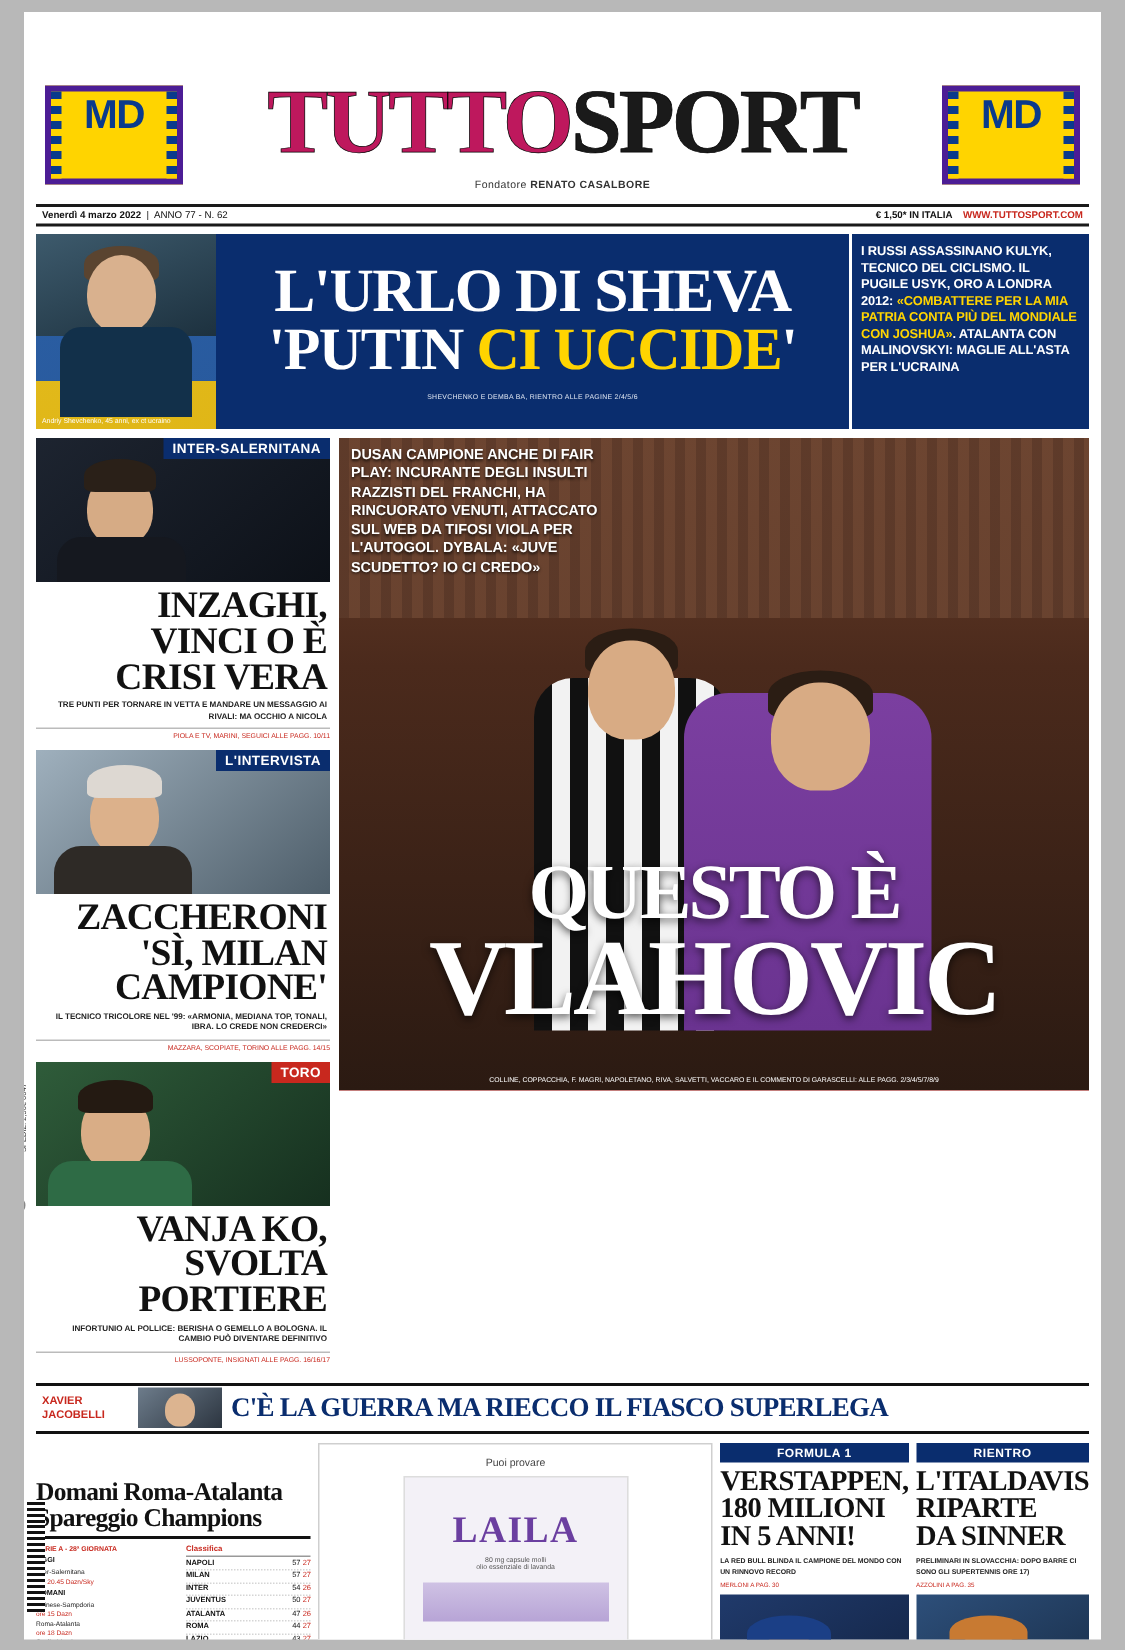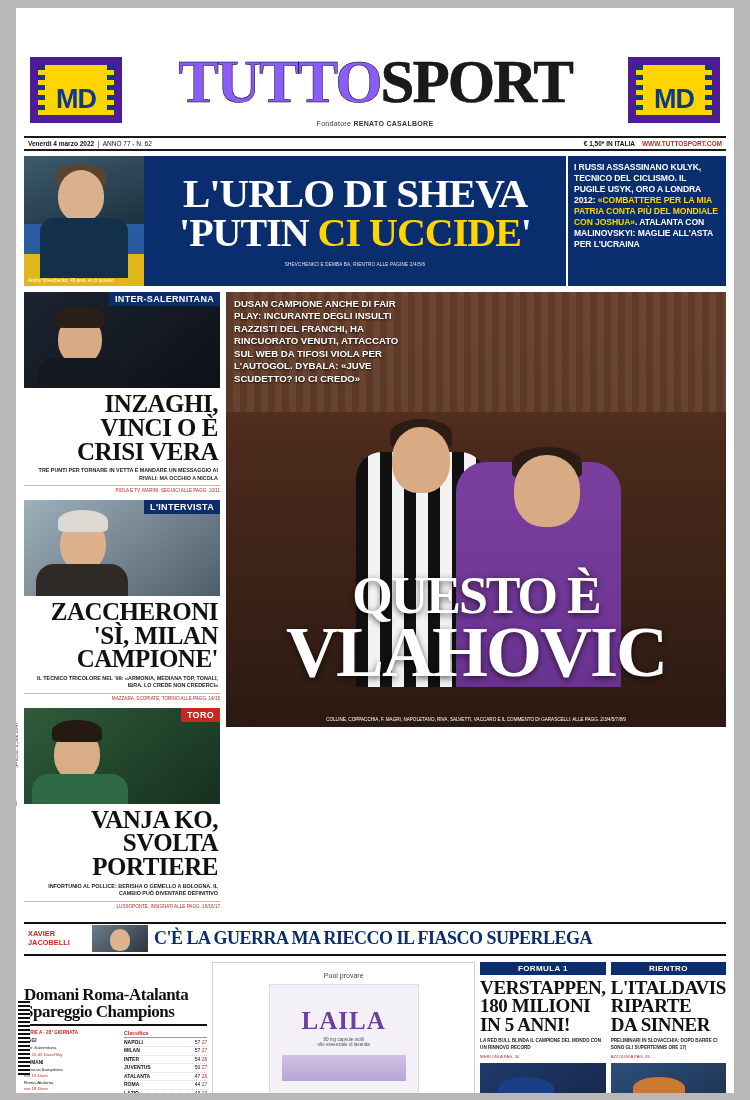"MD" .md-logo { align-items: flex-end -> flex-start; border: 8px solid #4c1d95 -> 4px solid #4c1d95 }
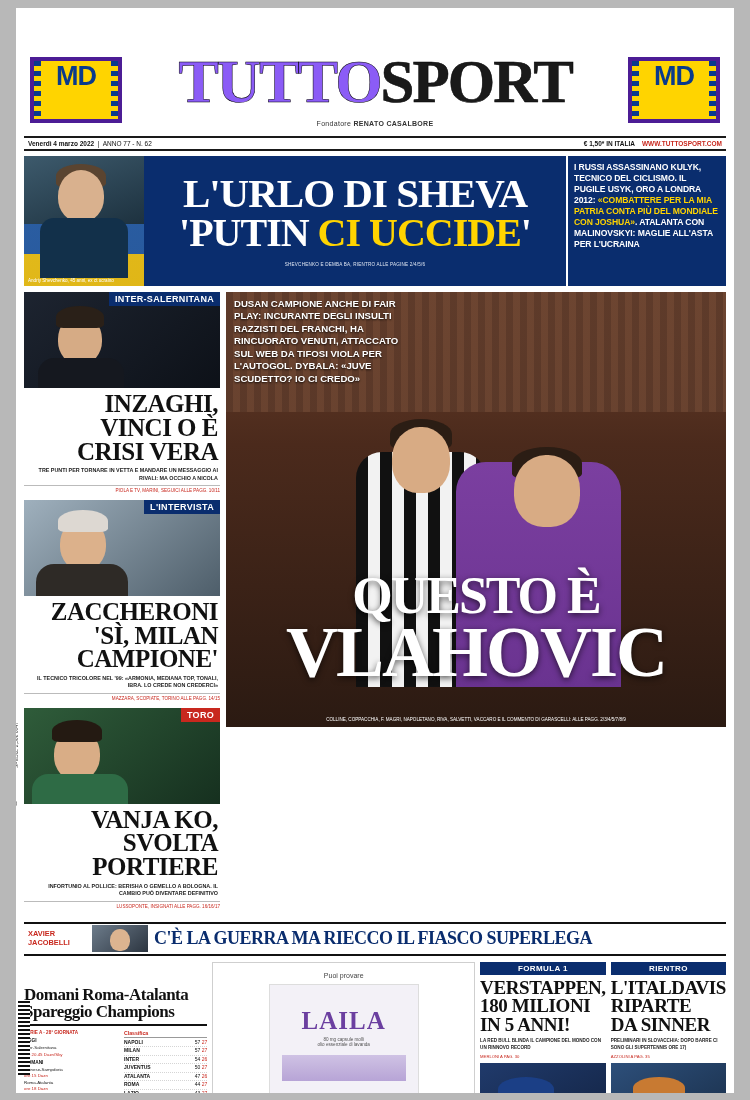"TUTTO" .title-block .title .red { color: #8b5cf6 -> #be185d }
